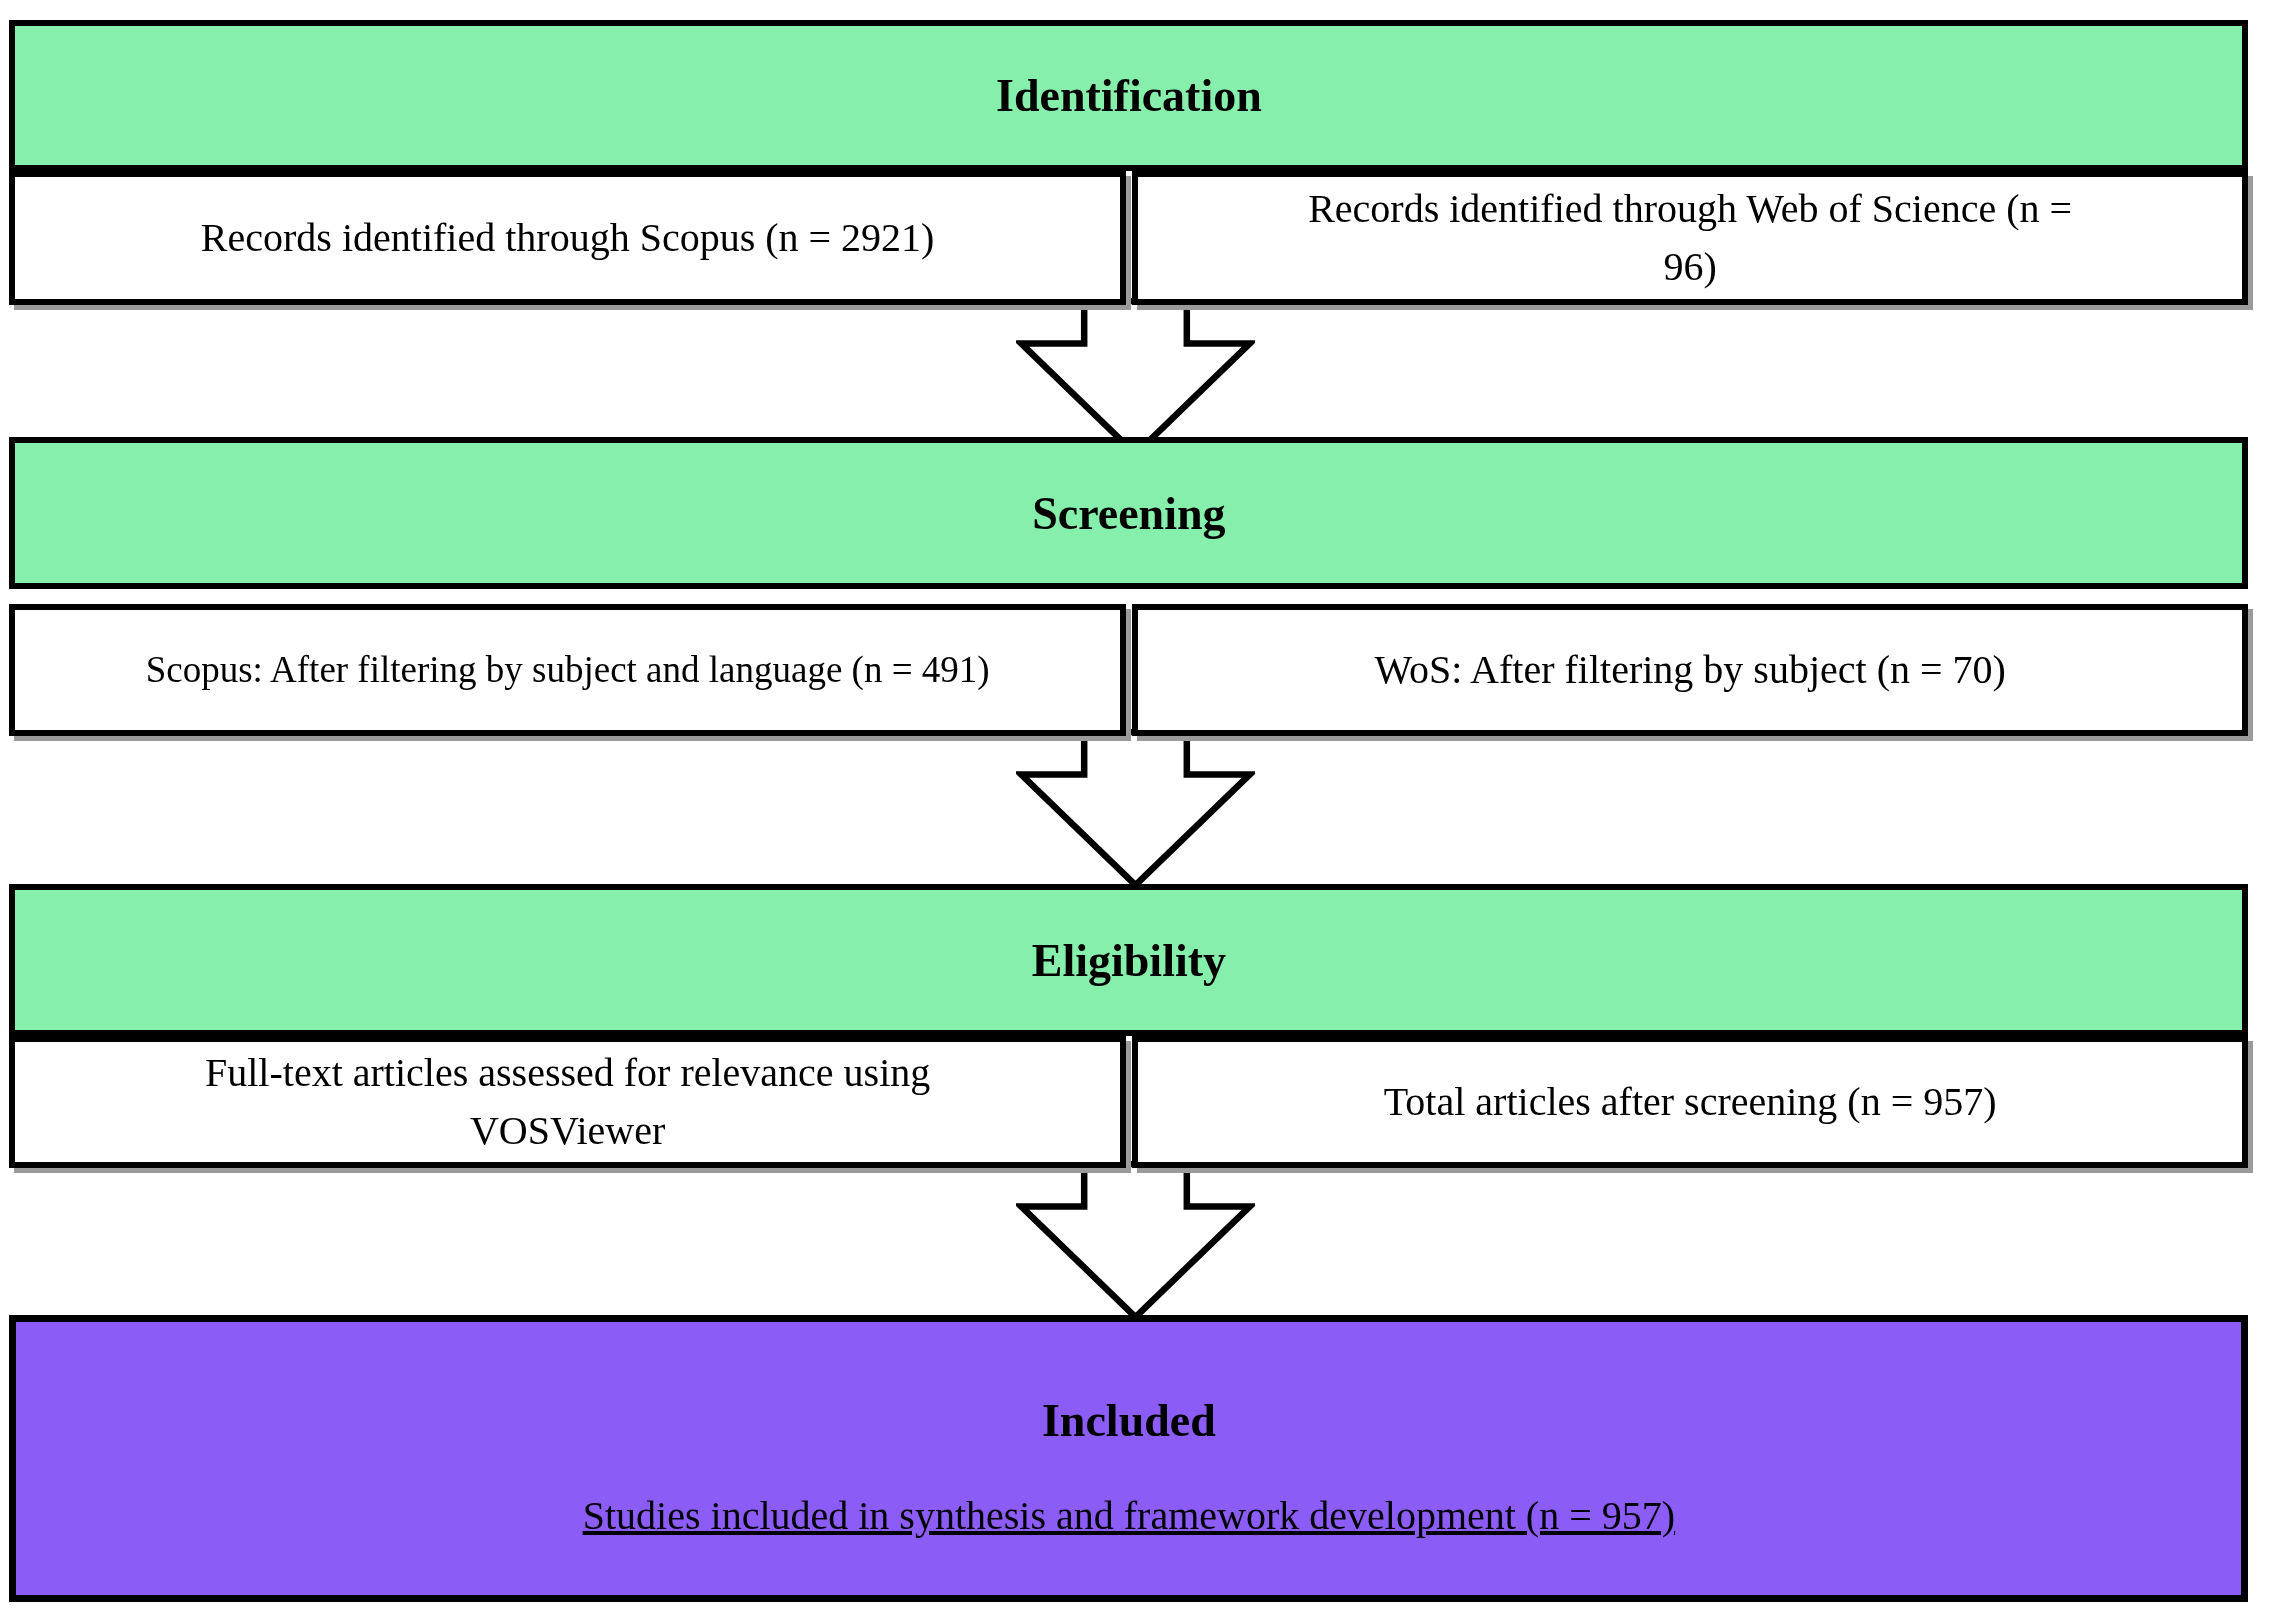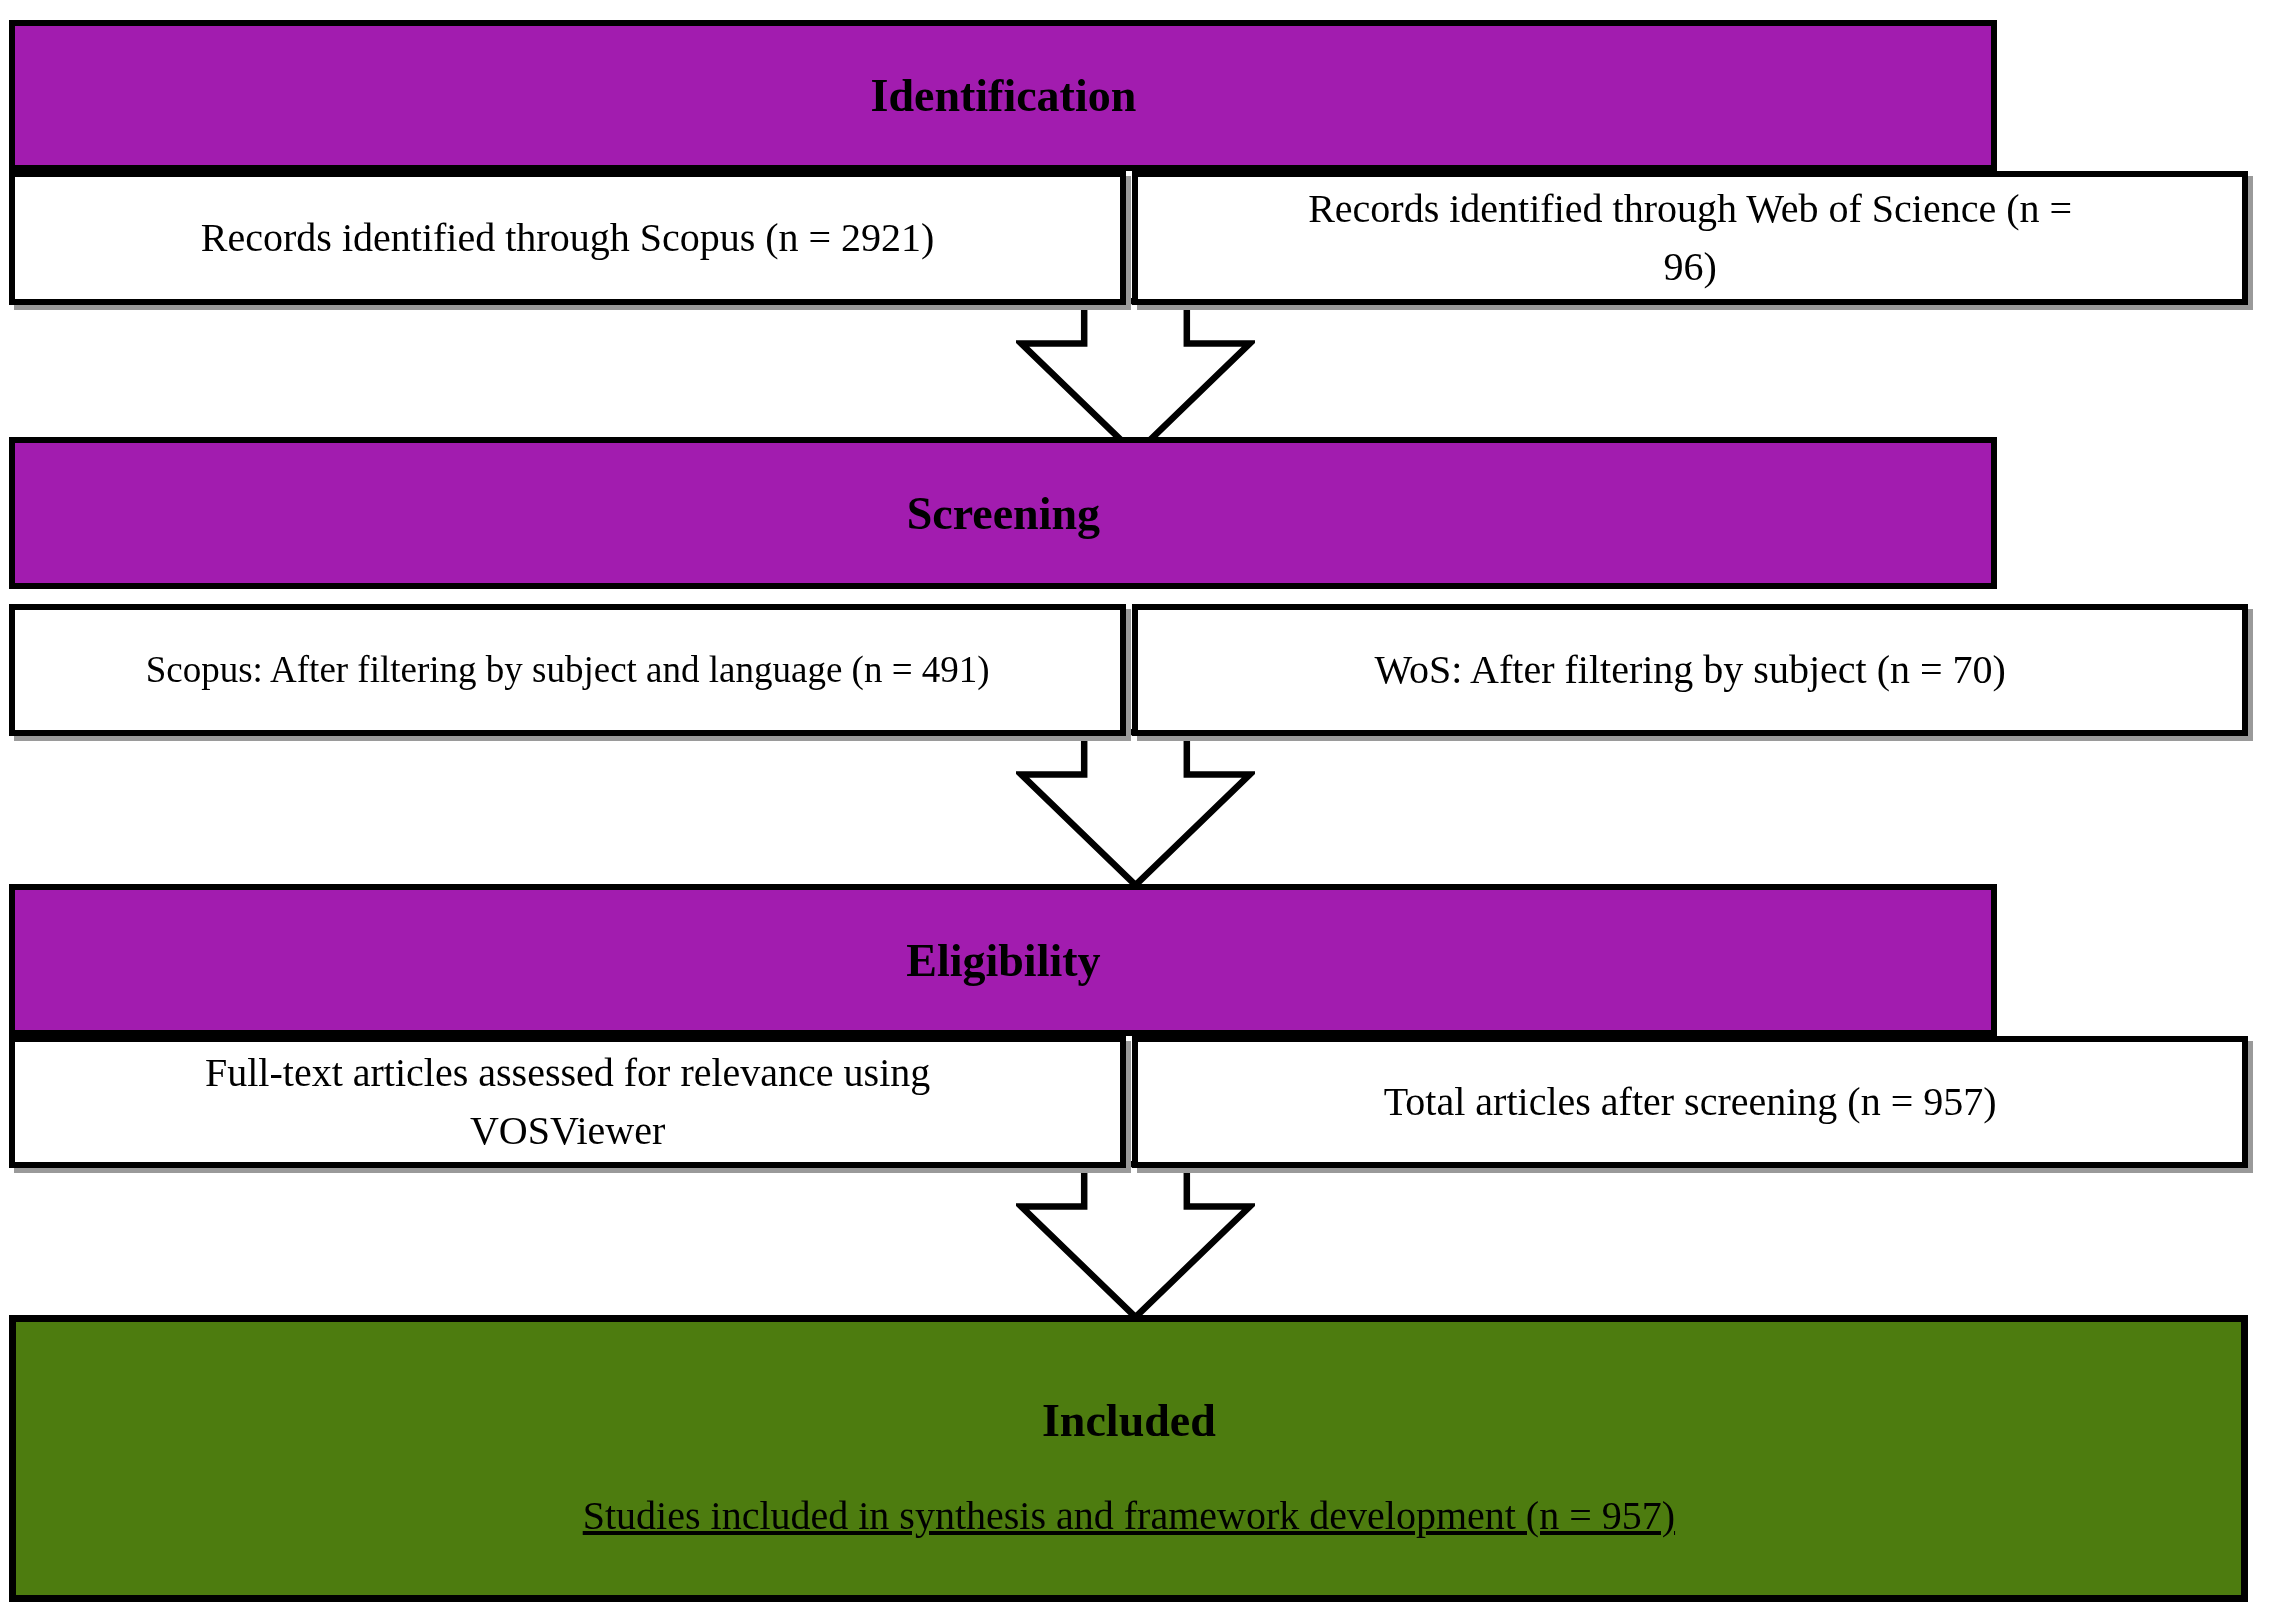"Identification" .header-box { background: #a21caf -> #86efac; width: 1988px -> 2239px }
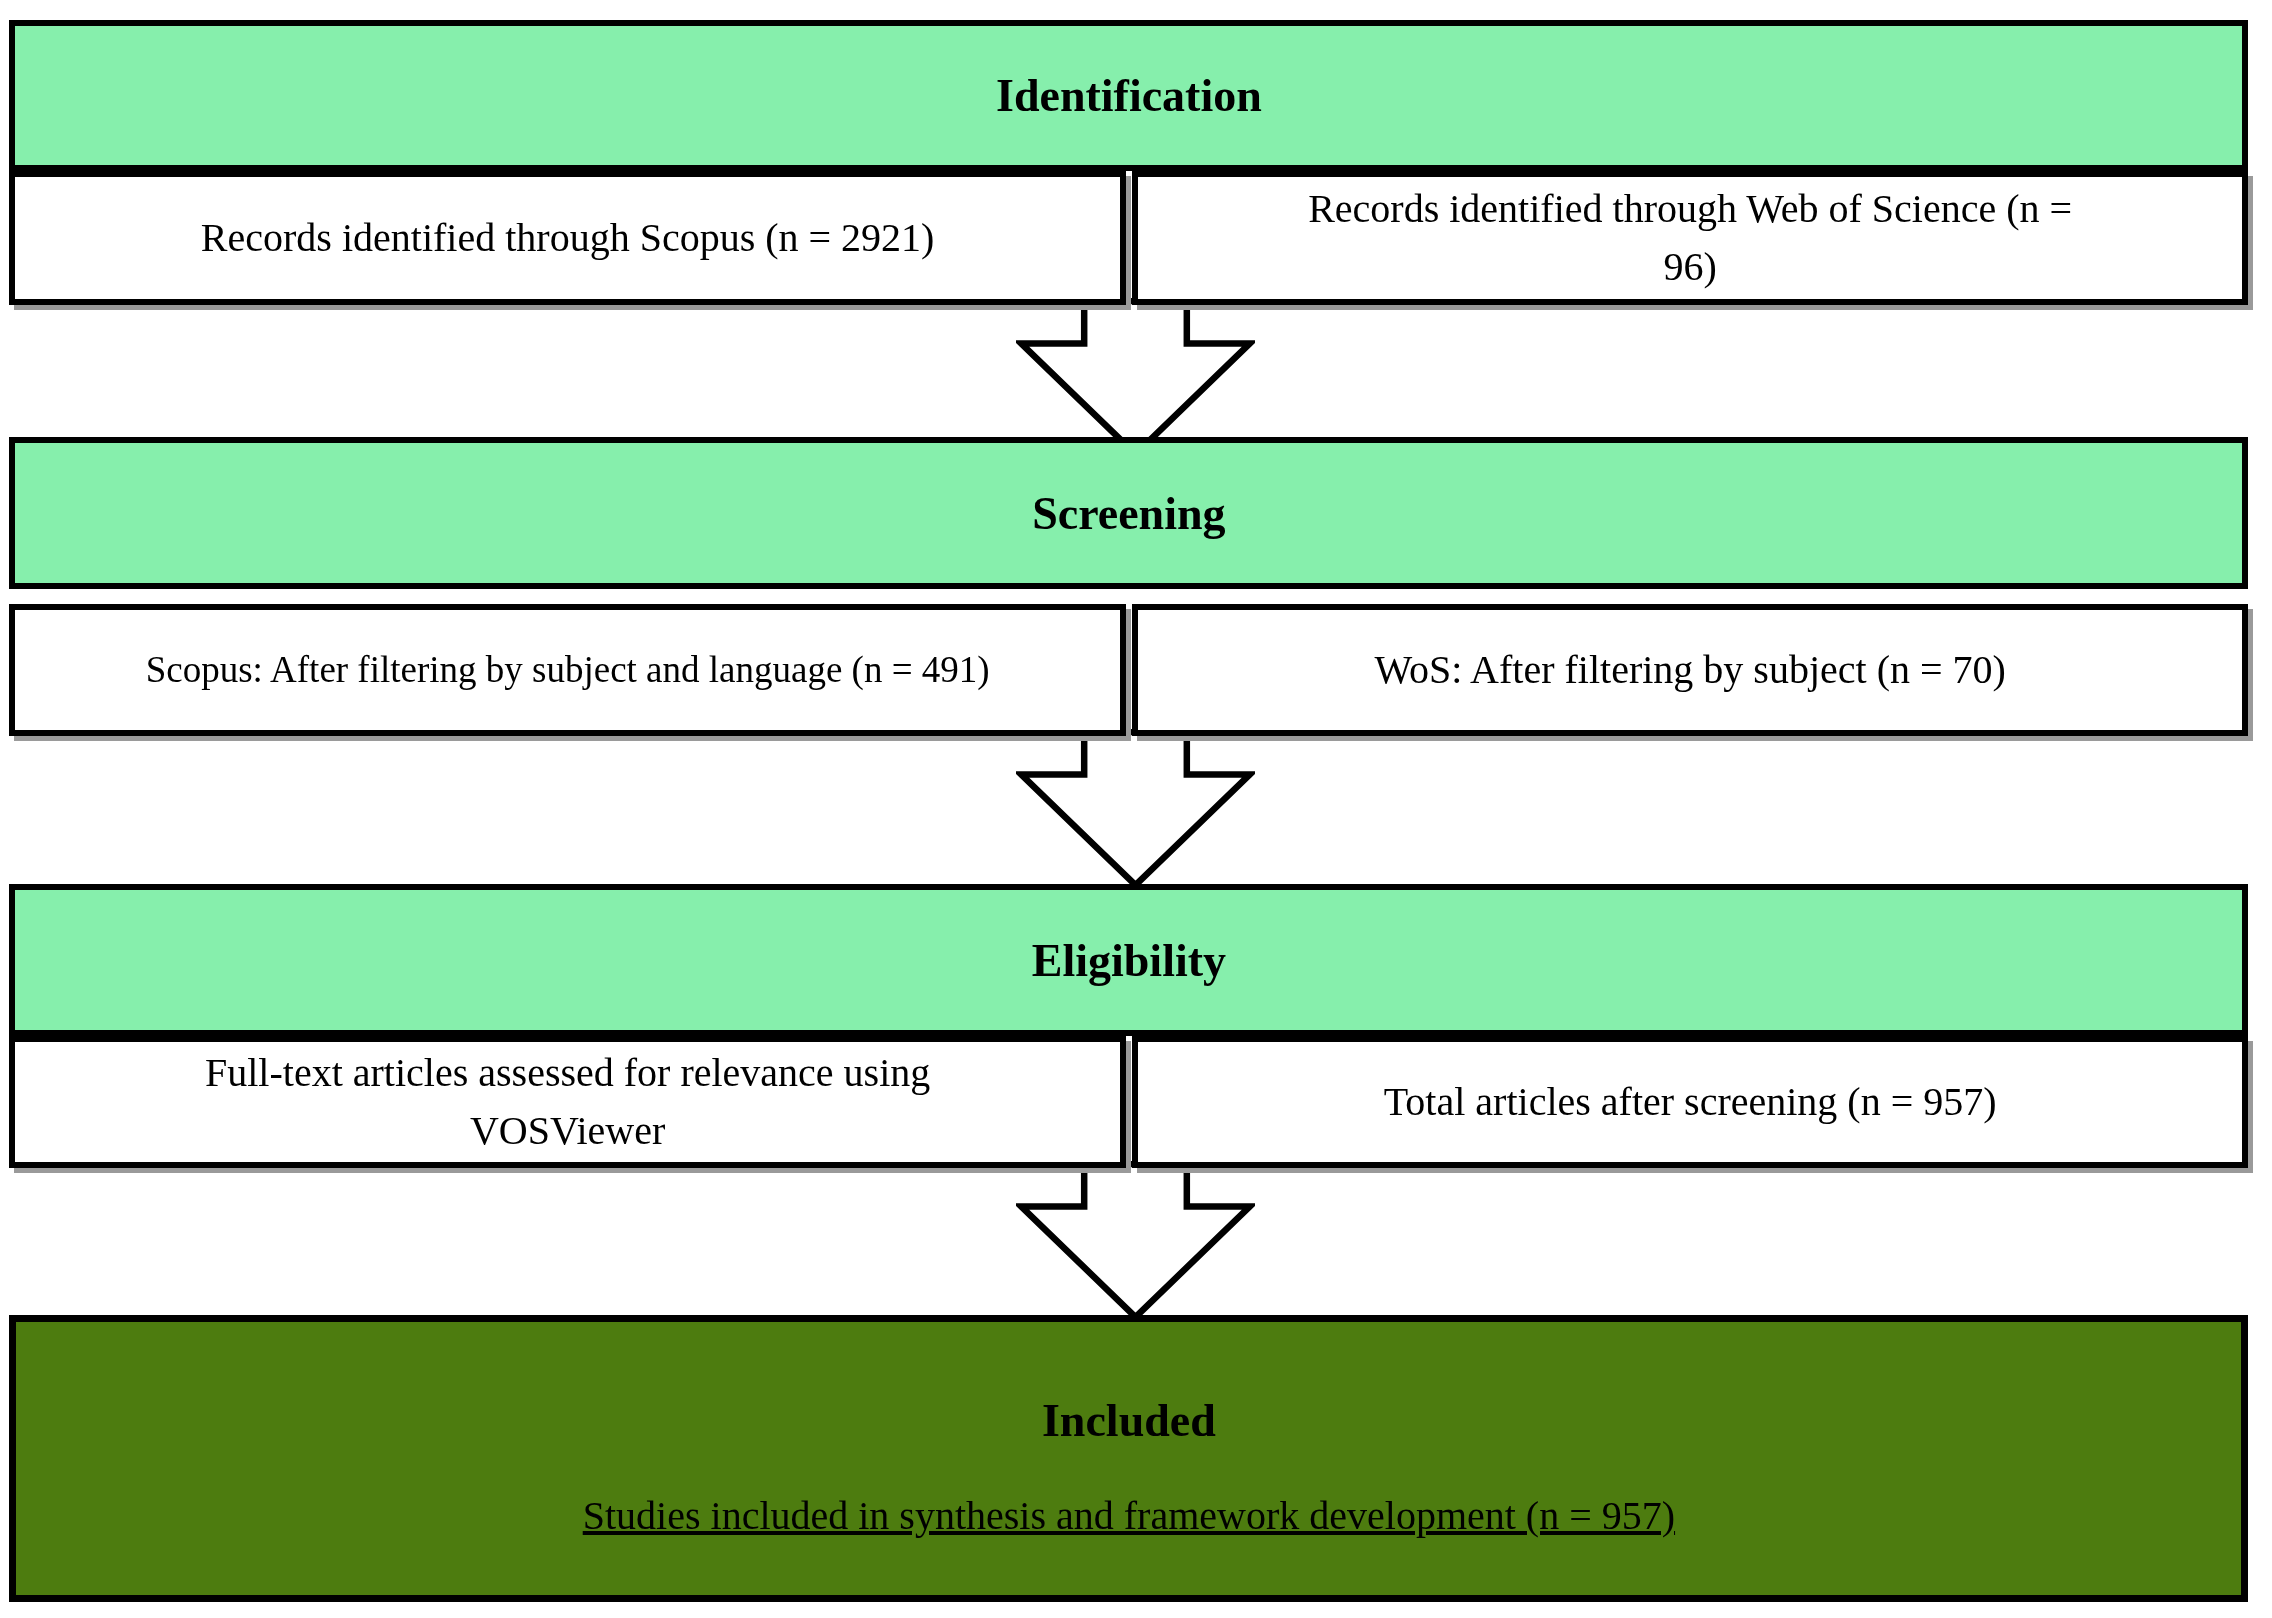"Included" .included-box { background: #4d7c0f -> #8b5cf6 }
